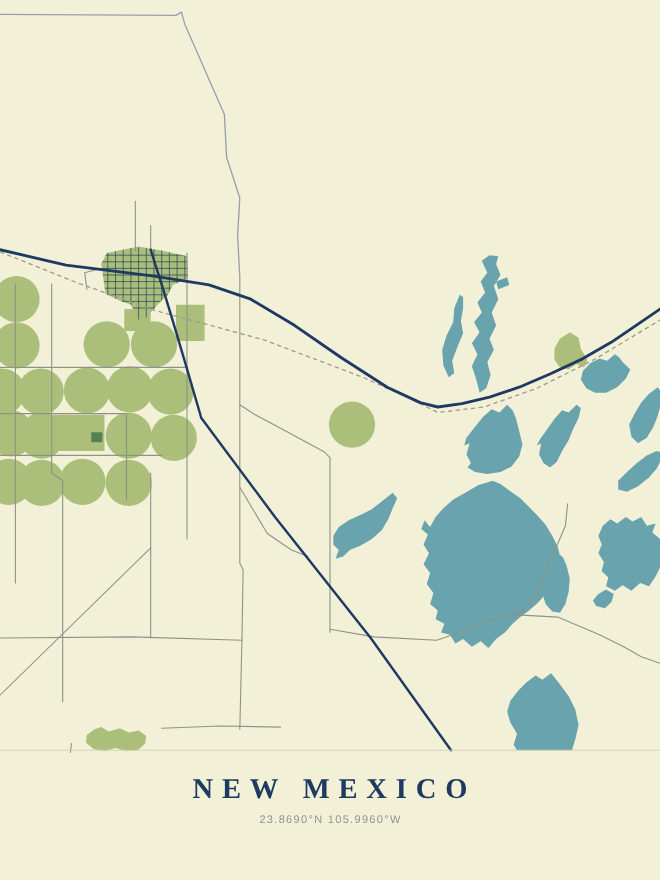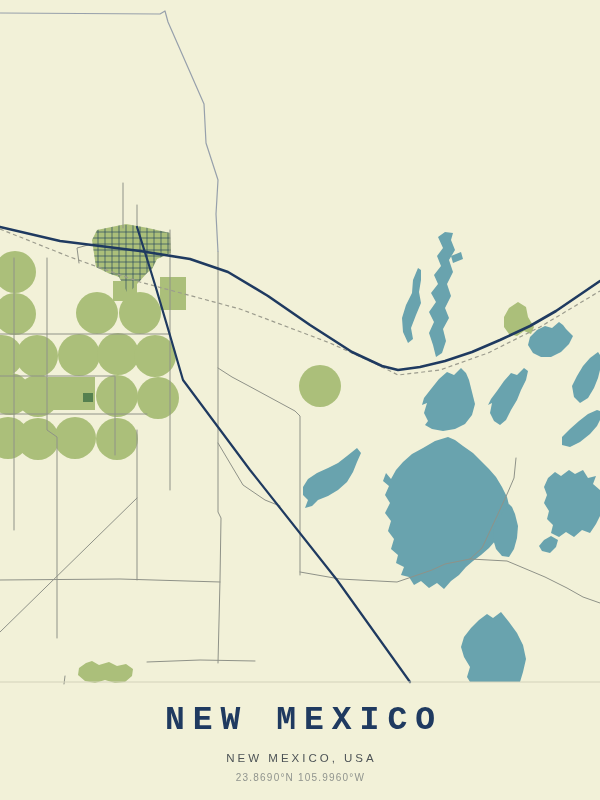"NEW MEXICO" .map-title { font-family: Liberation Mono, monospace -> Liberation Serif, serif; font-size: 33px -> 26px }
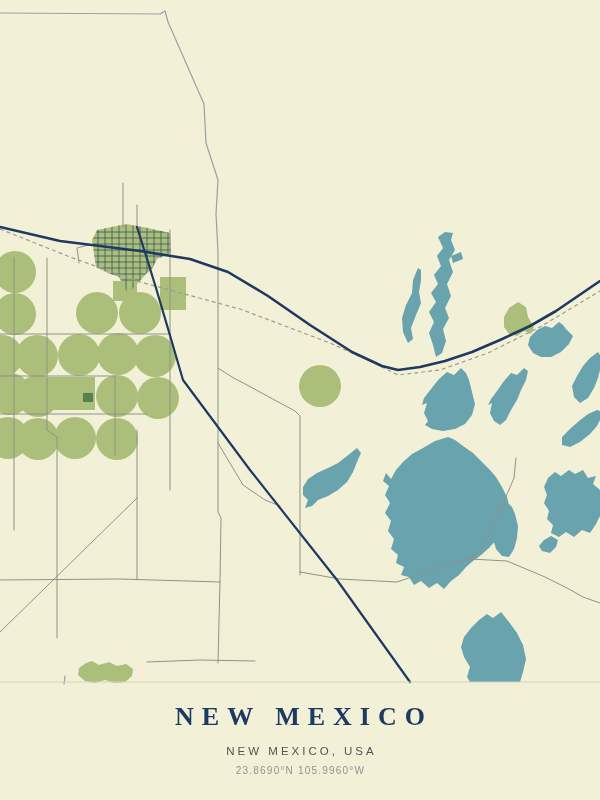"NEW MEXICO, USA" div.map-subtitle { html: <div>NEW MEXICO, USA</div> -> none }
